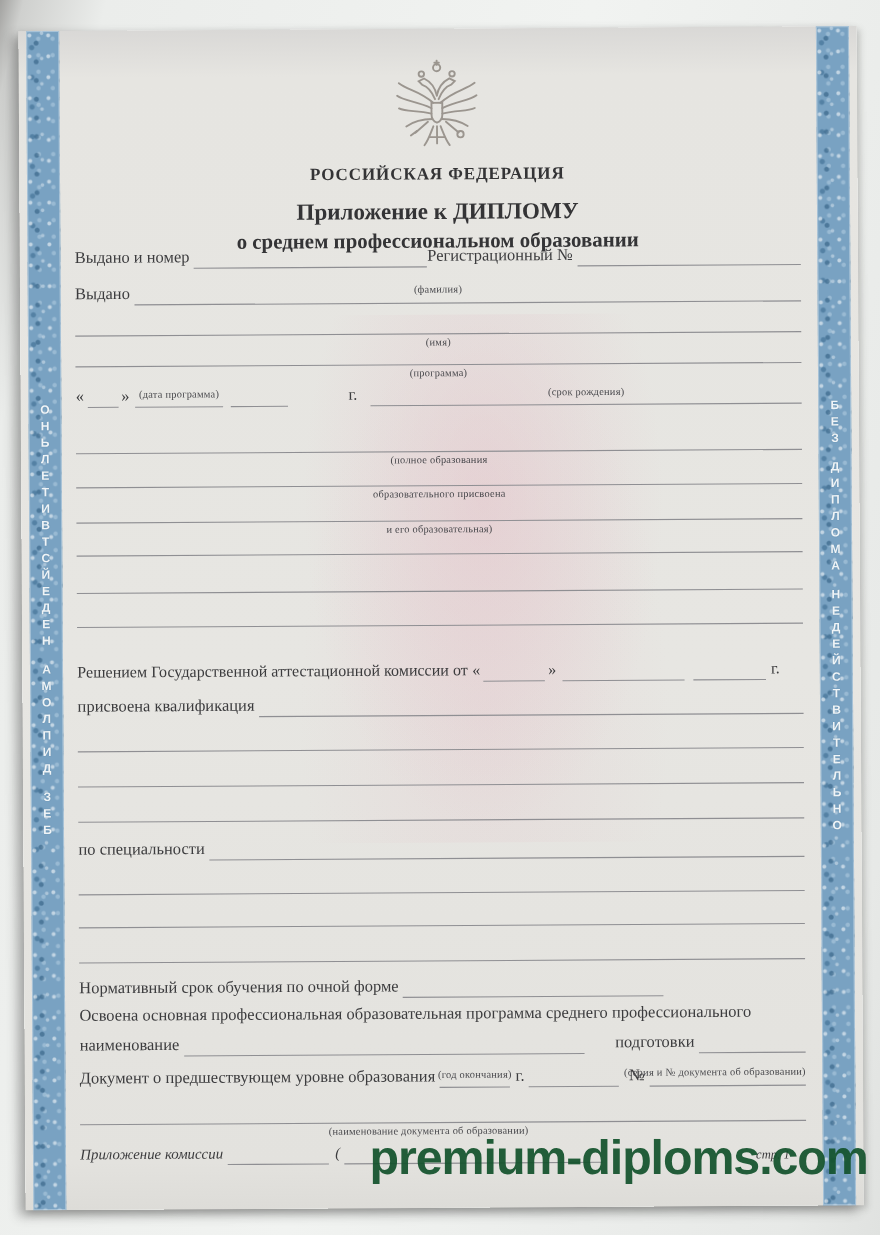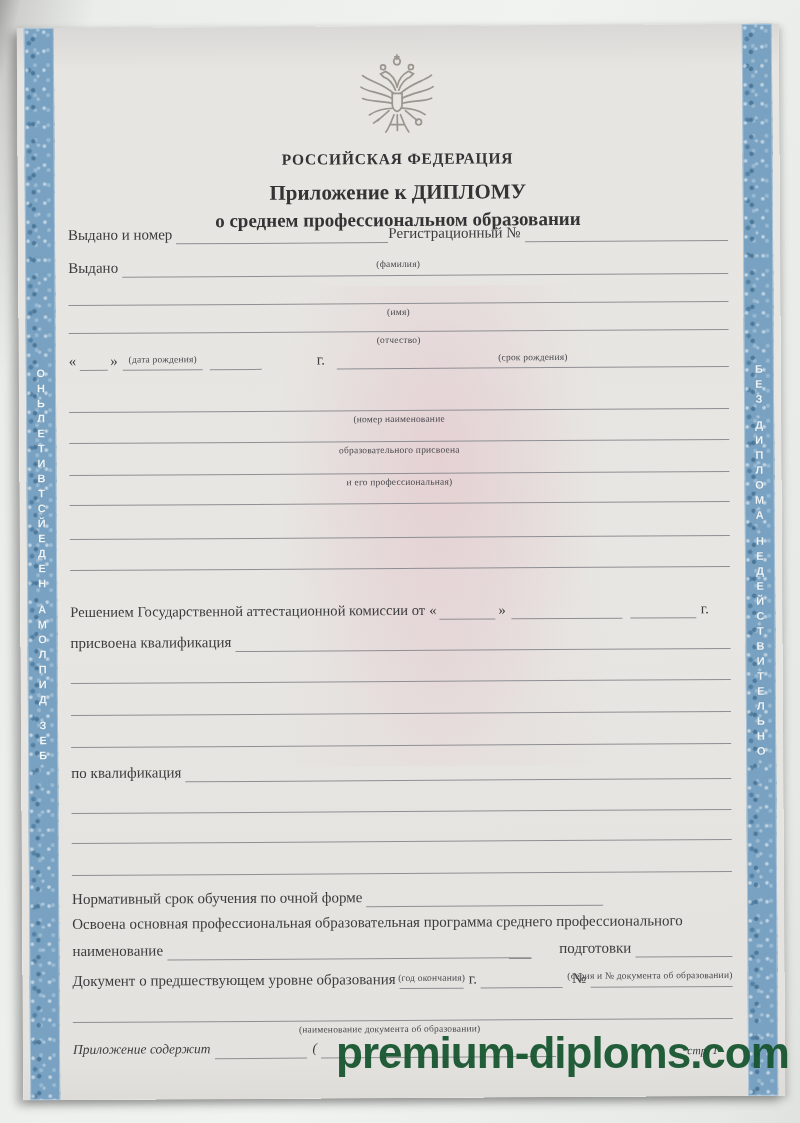"(отчество)" span.cap { text: отчество -> программа }
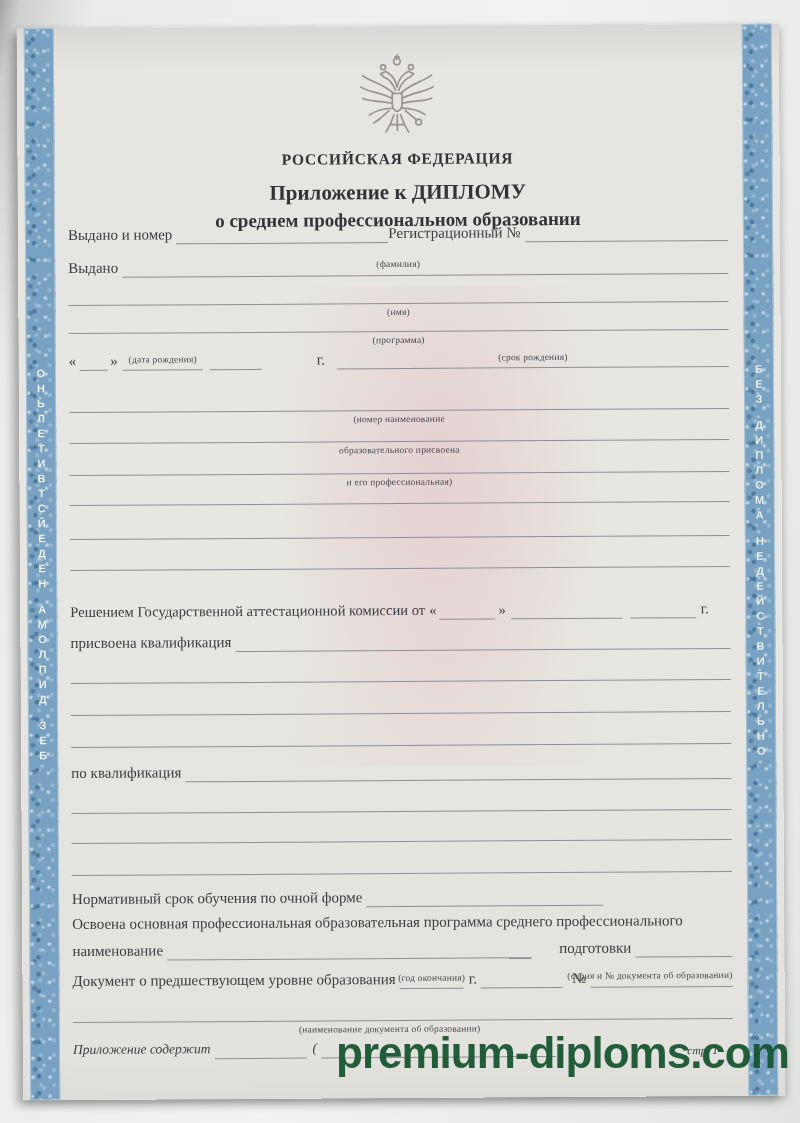"(дата рождения)" span.cap { text: рождения -> программа }
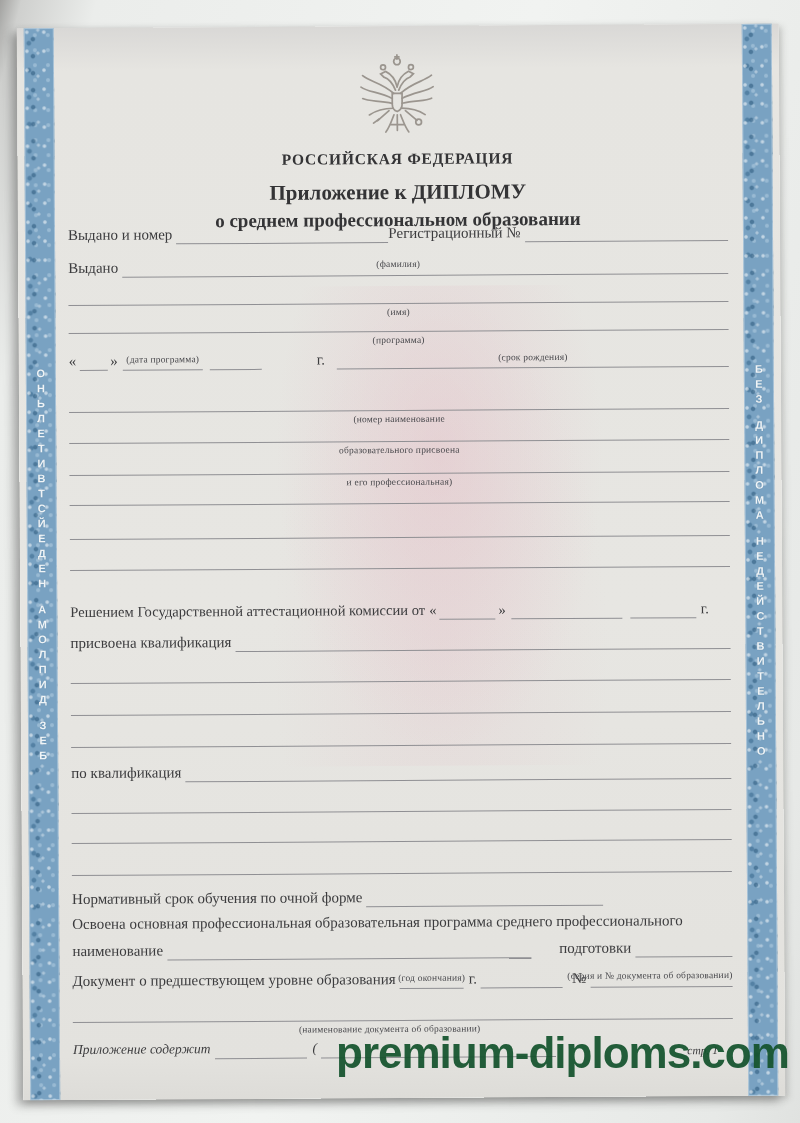"(номер наименование" span.cap { text: номер наименование -> полное образования }
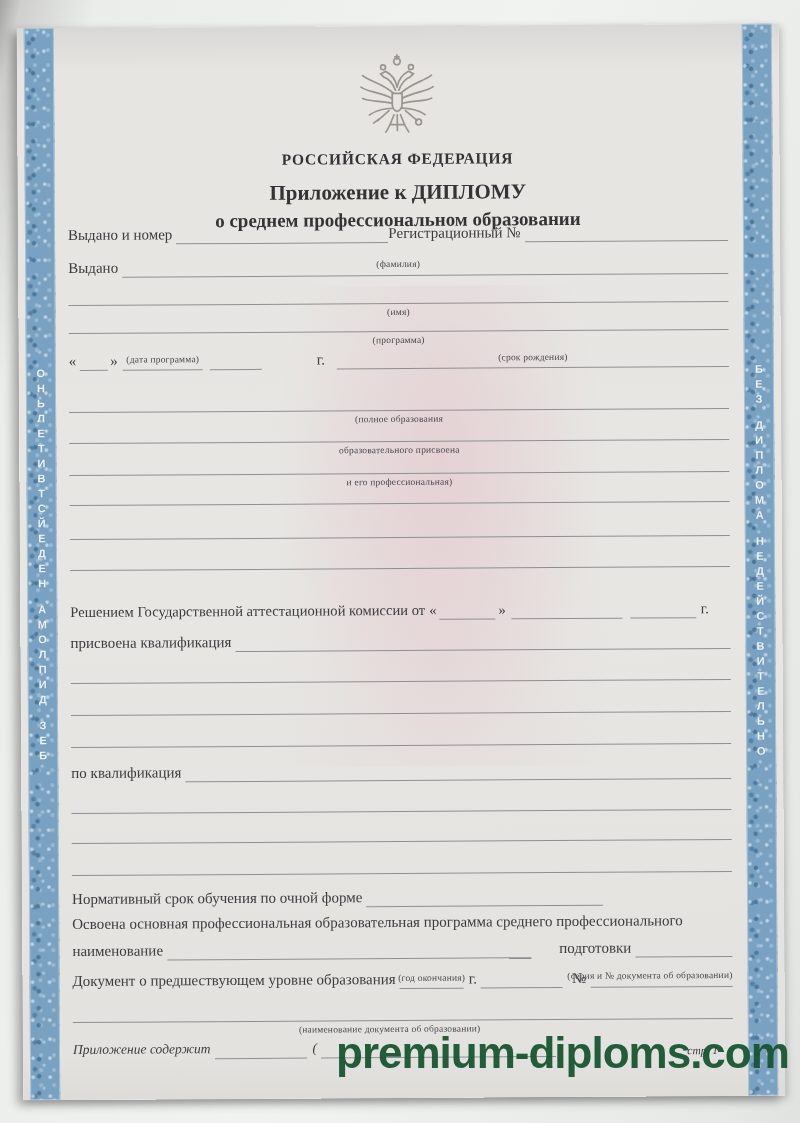"и его профессиональная)" span.cap { text: профессиональная -> образовательная }
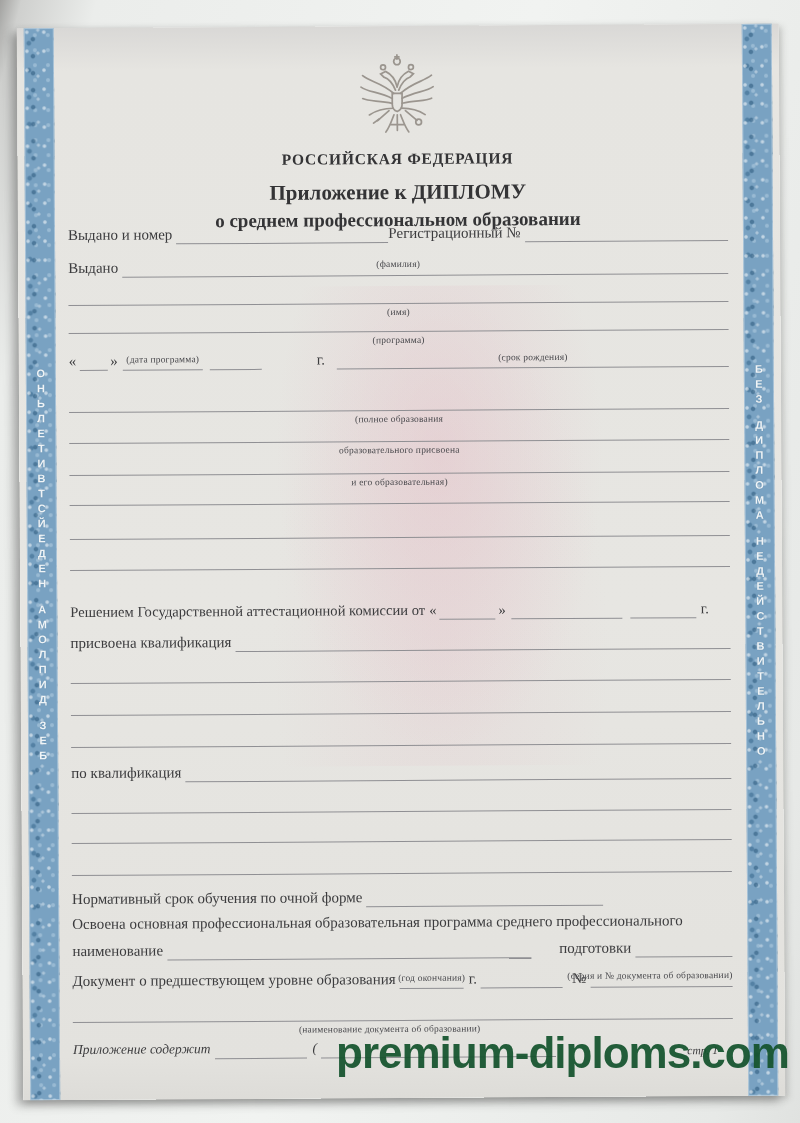"по квалификация" span.lbl { text: квалификация -> специальности }
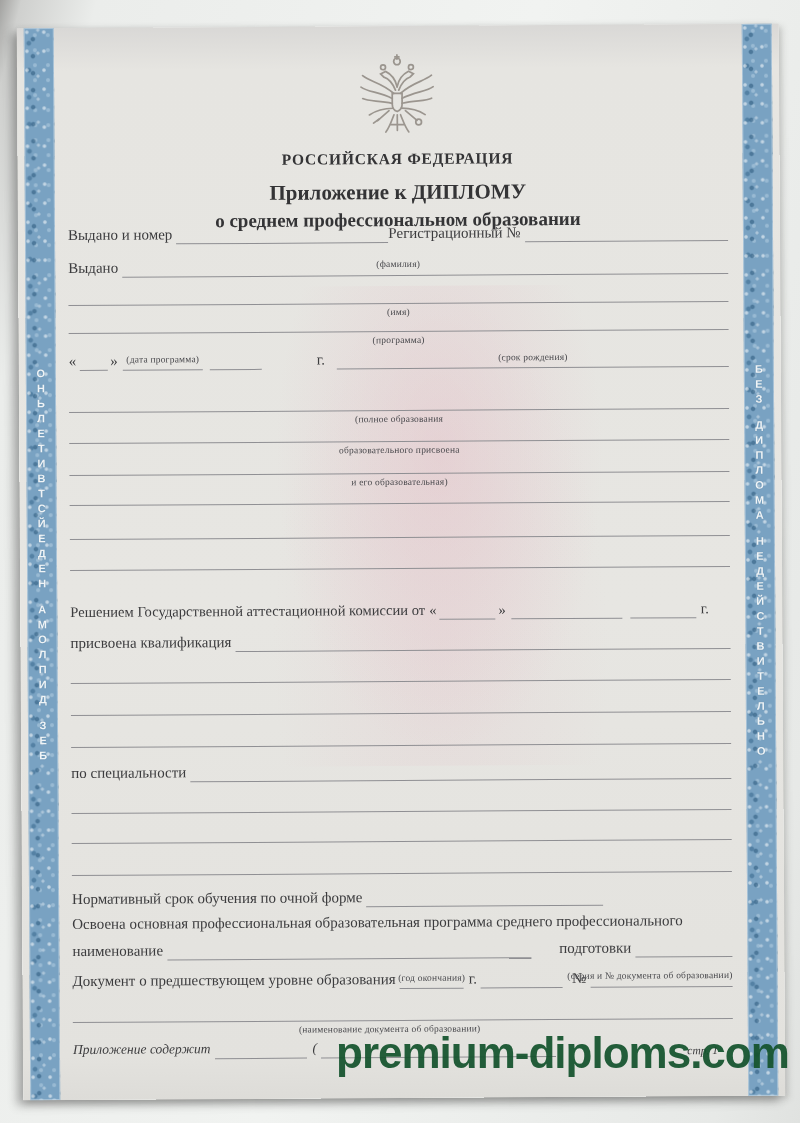"Приложение содержит" span.lbl { text: содержит -> комиссии }
